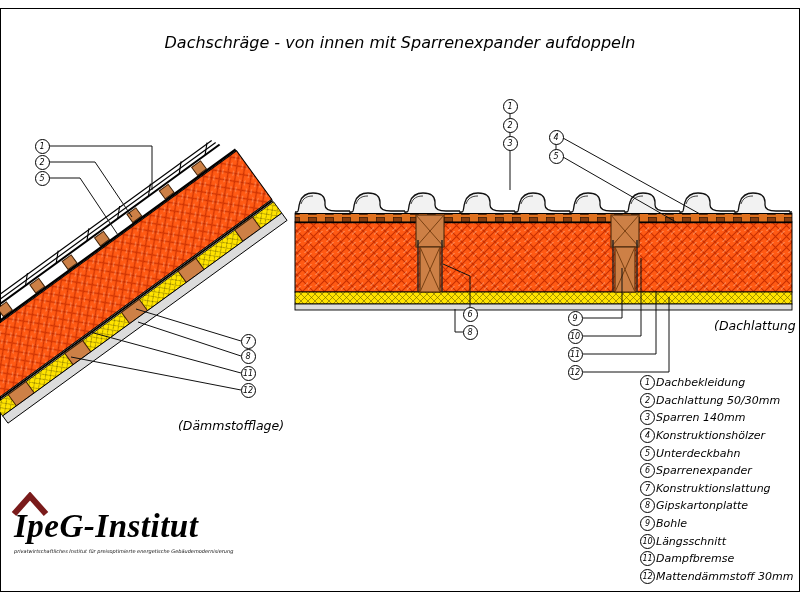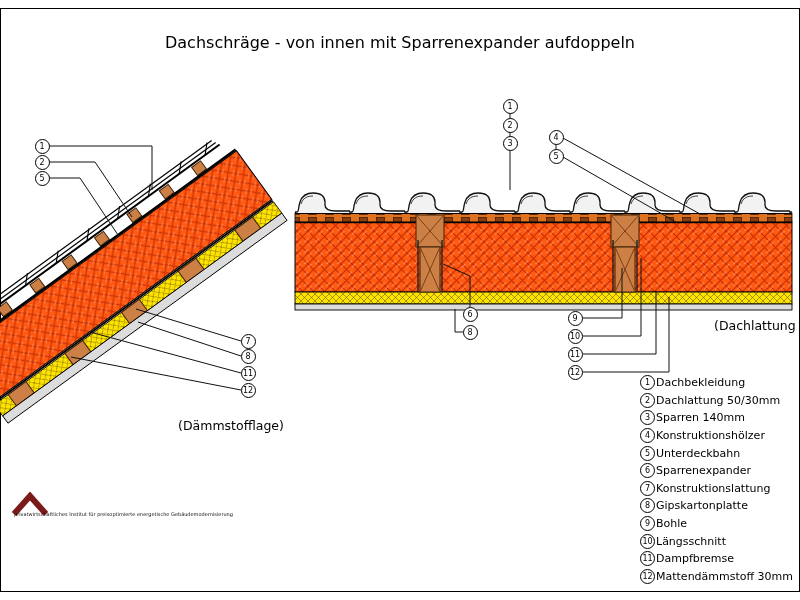"Dachschräge - von innen mit" .page { font-style: none -> italic }
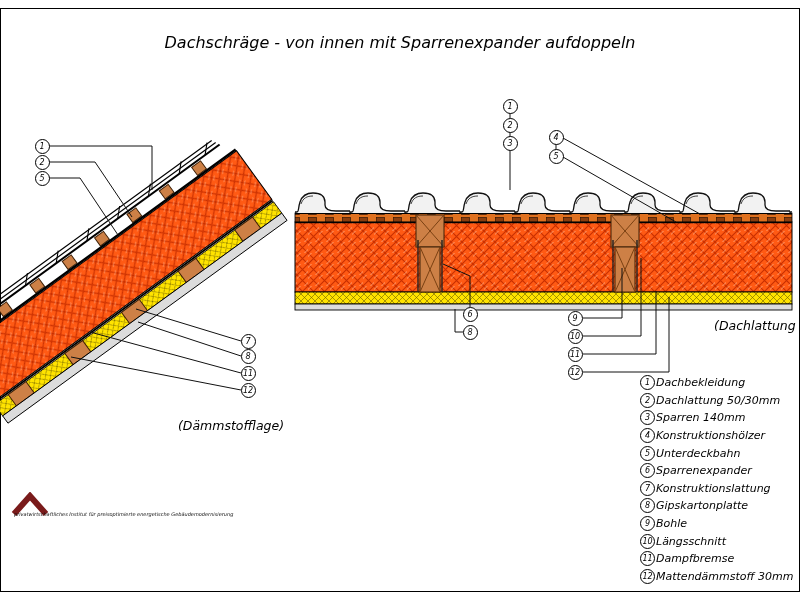"IpeG-Institut" div.logoname { html: none -> <div>IpeG-Institut</div> }
